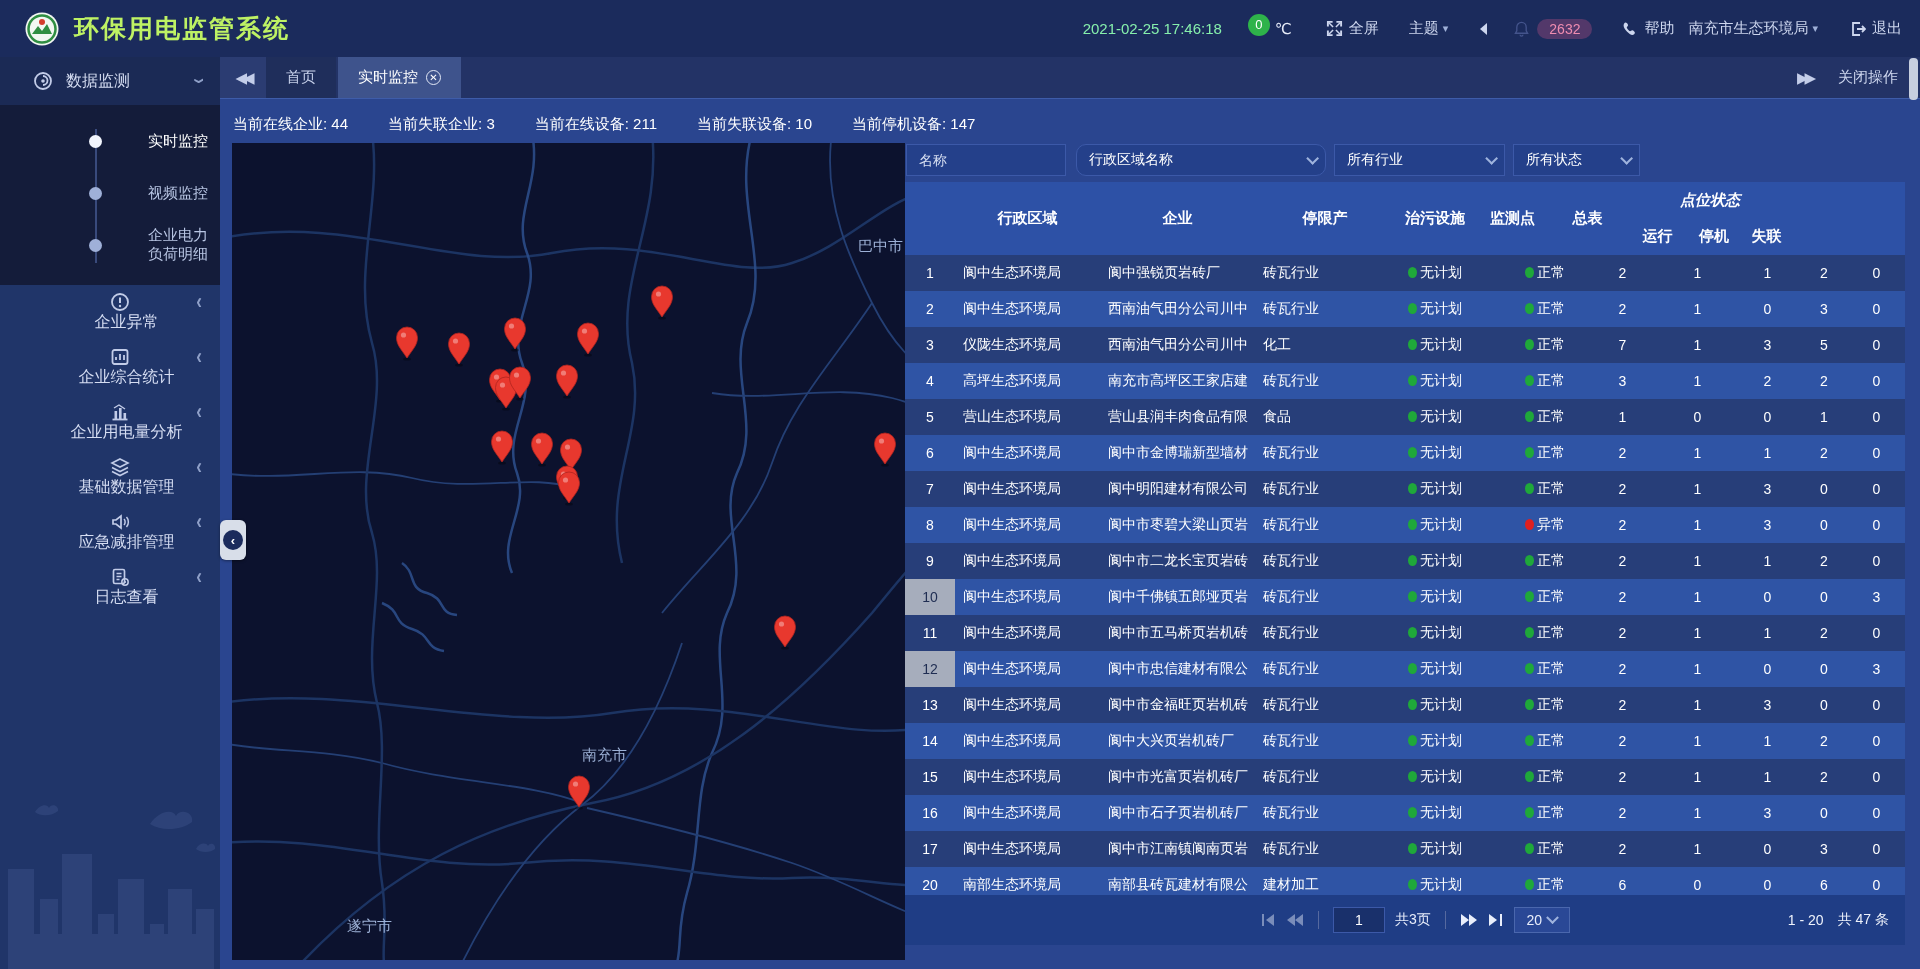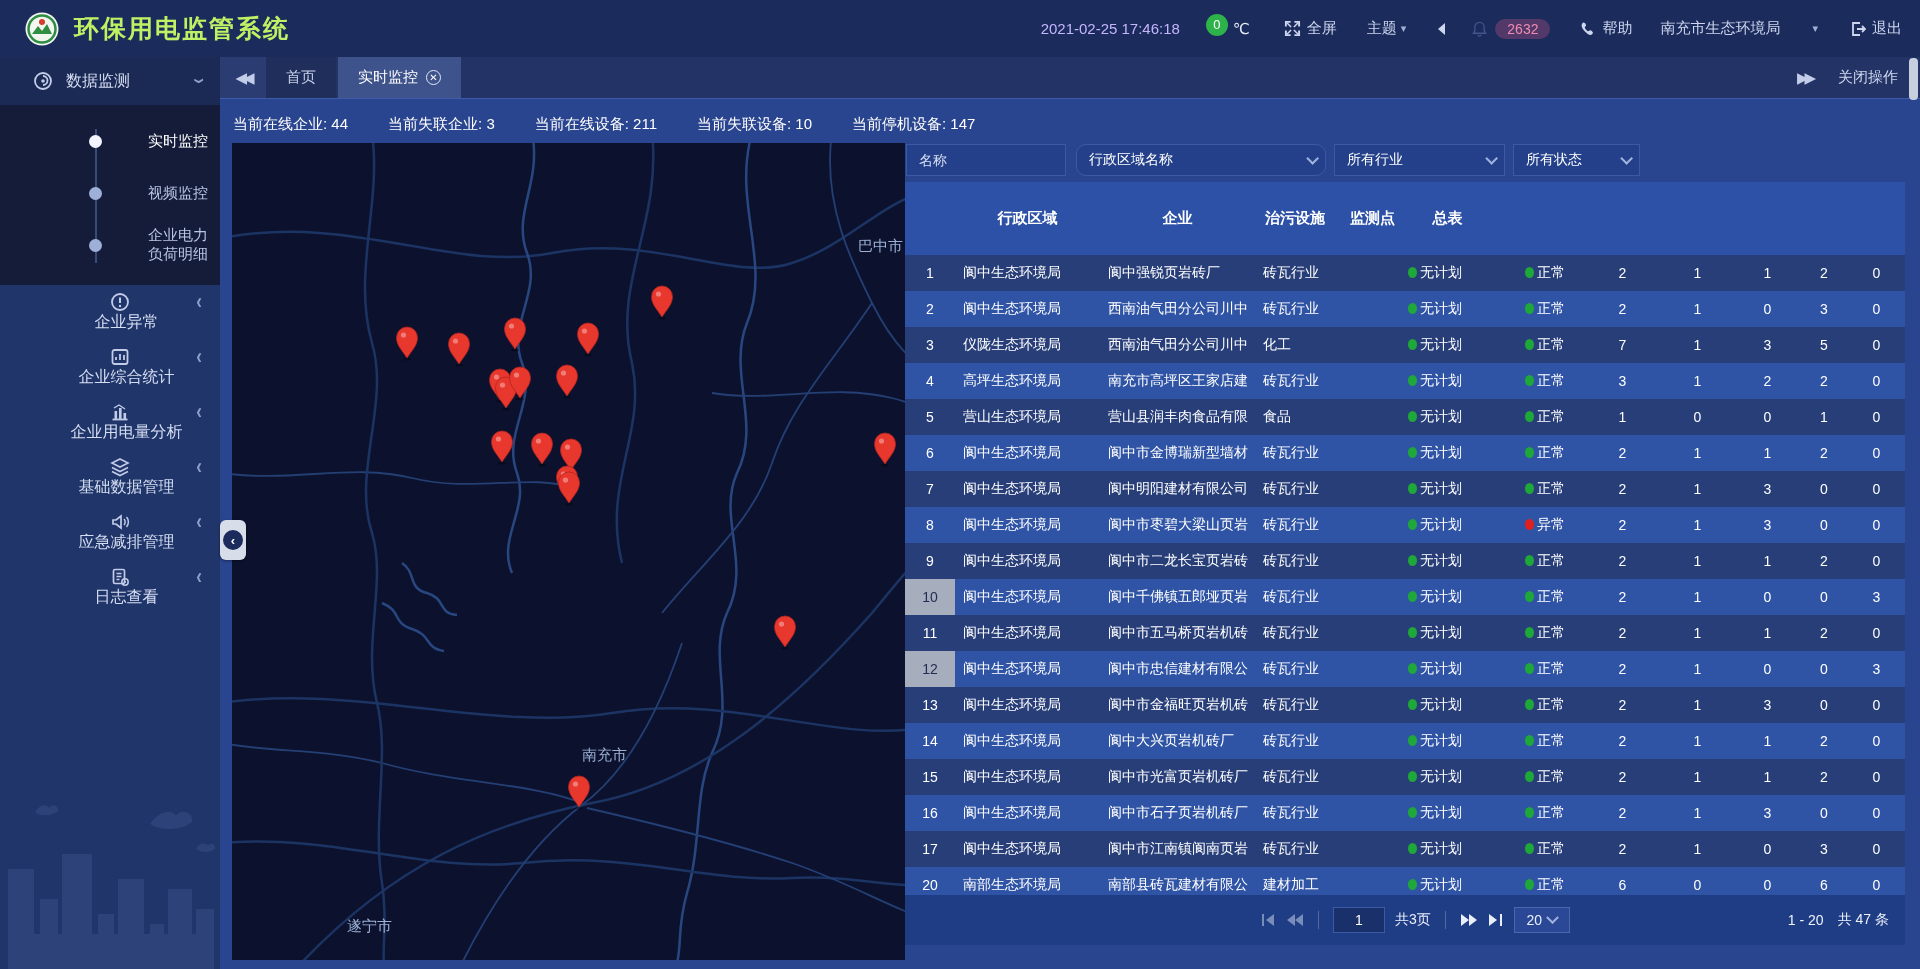"2021-02-25 17:46:18" .datetime { color: #c4b5fd -> #86efac }
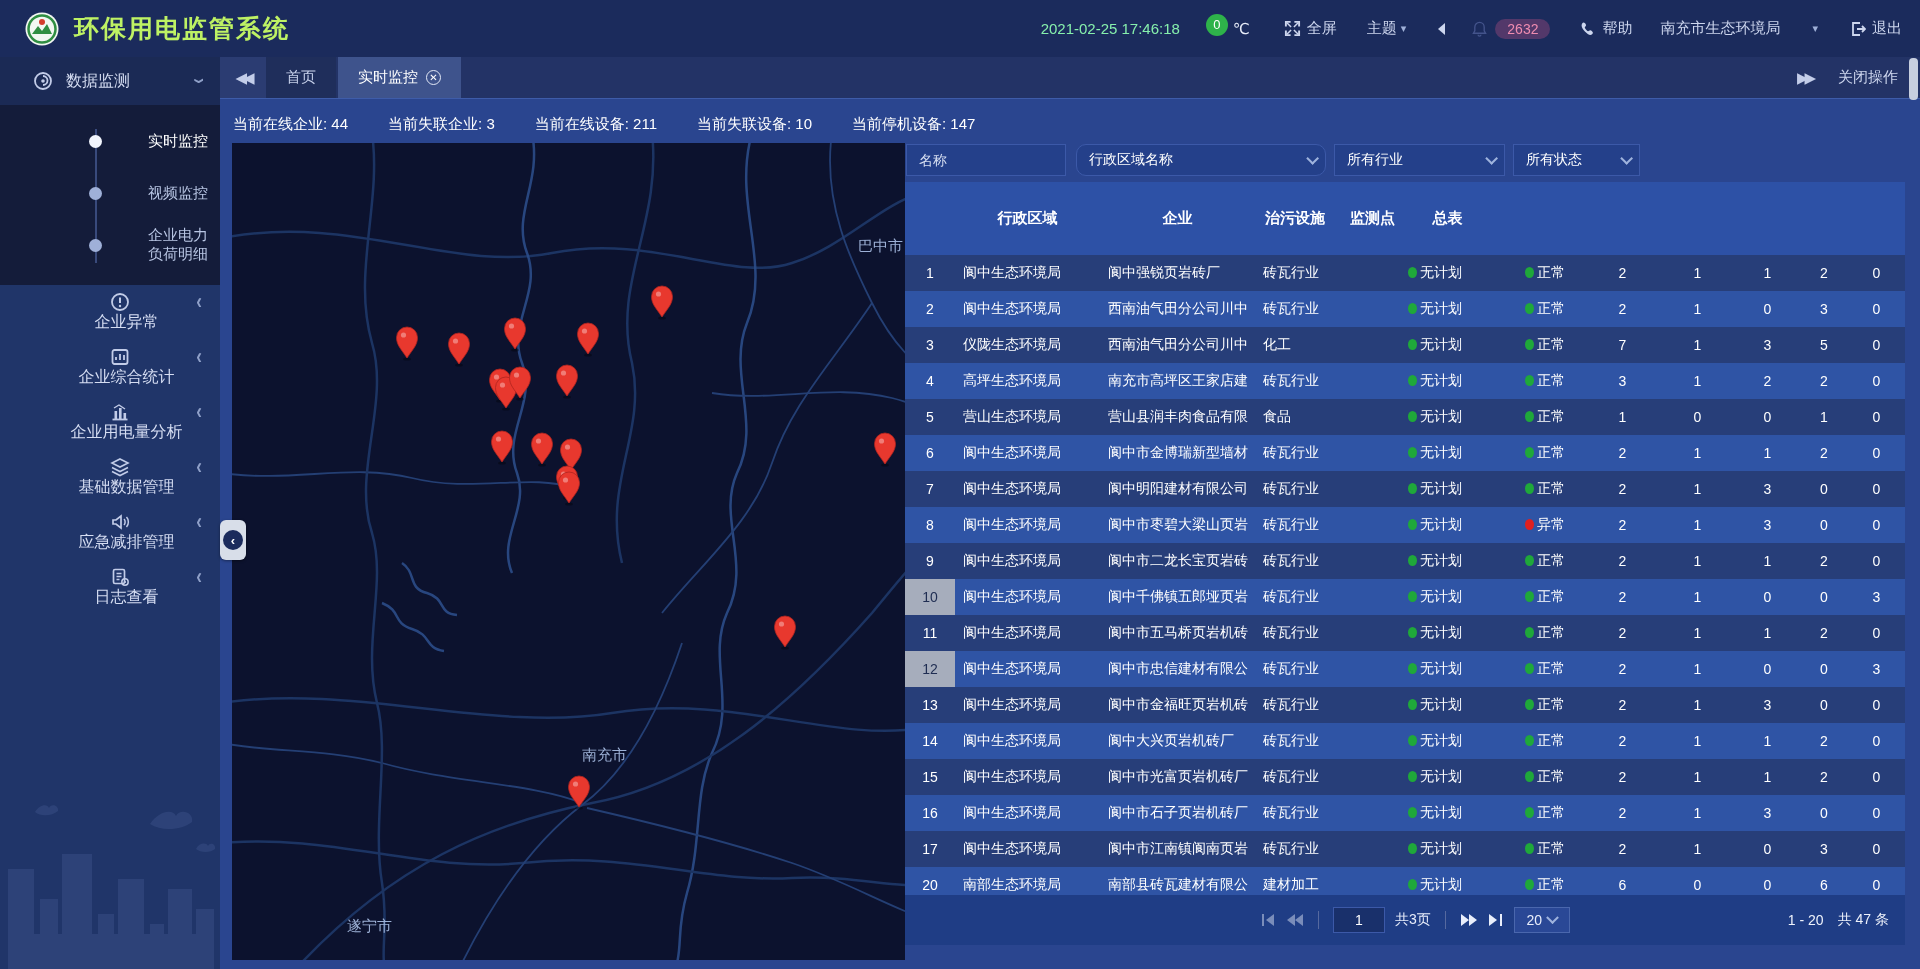"南充市生态环境局" div.hdr-item { gap: 28px -> none; margin-left: 28px -> 14px }
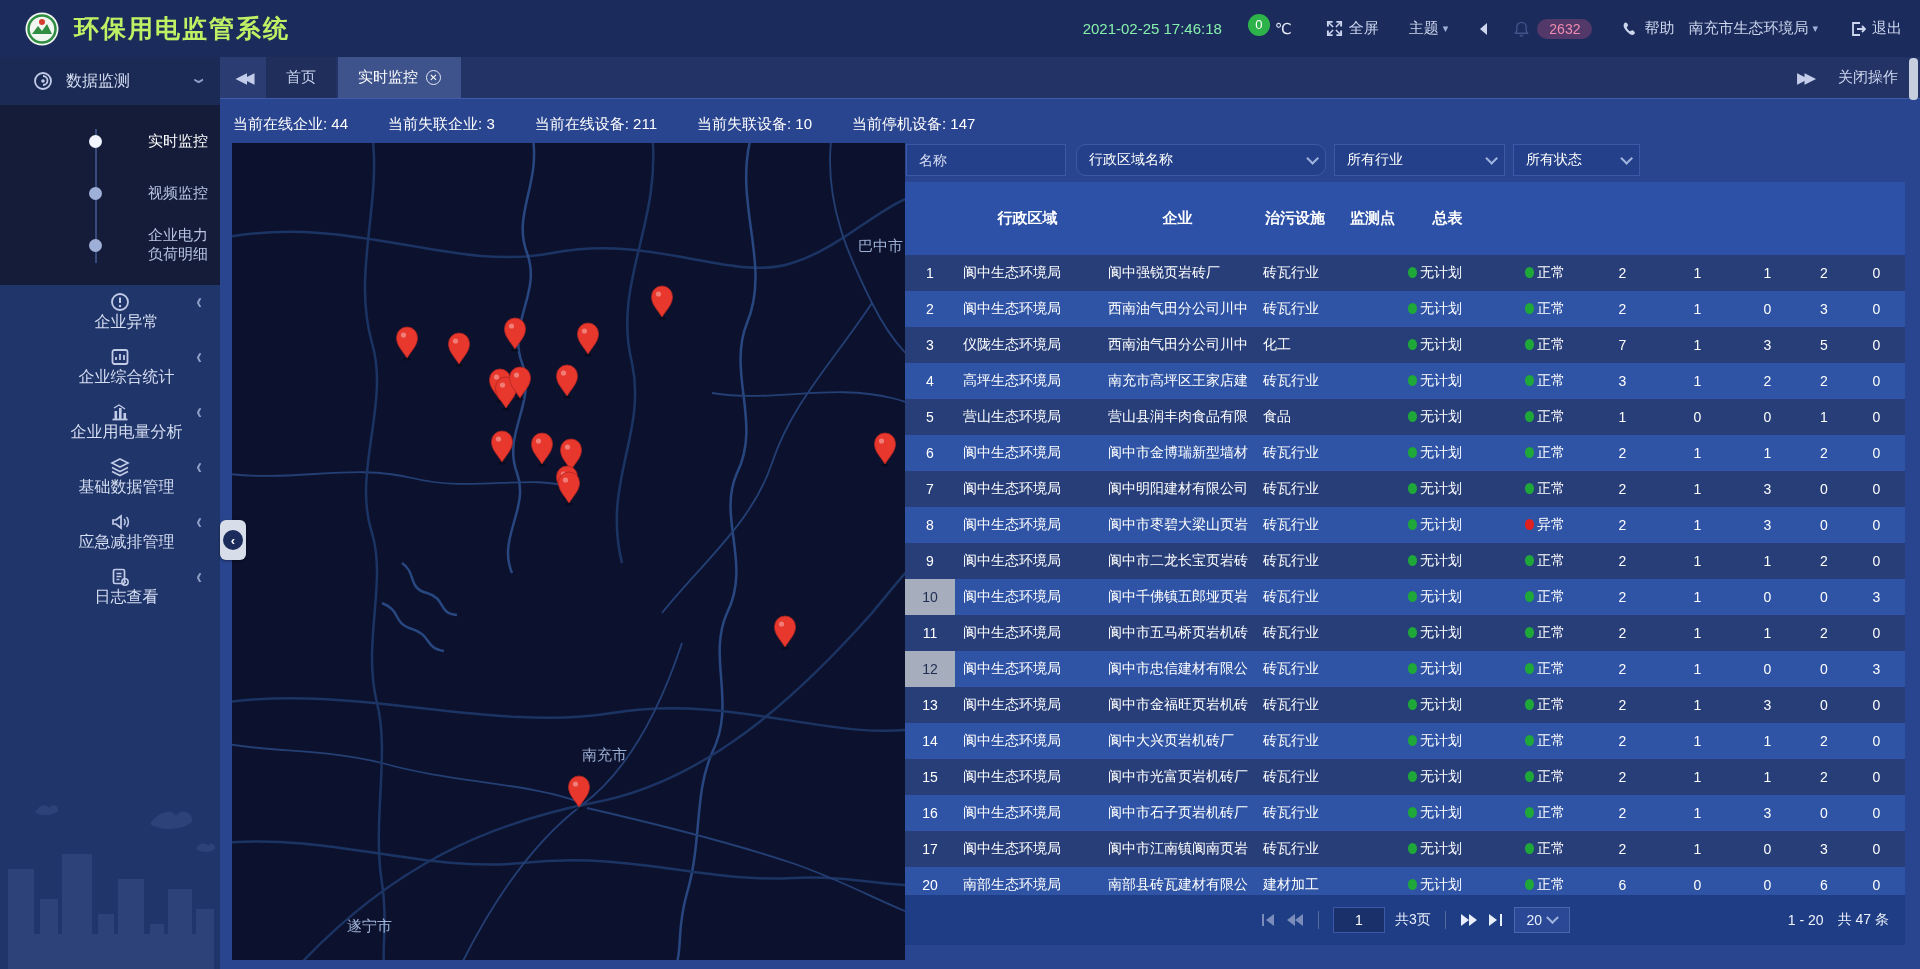"点位状态" div.hc-group { html: none -> <div> <div>点位状态</div> <div> <div>运行</div> <div>停机</div> <div>失联</div> </div> </div> }
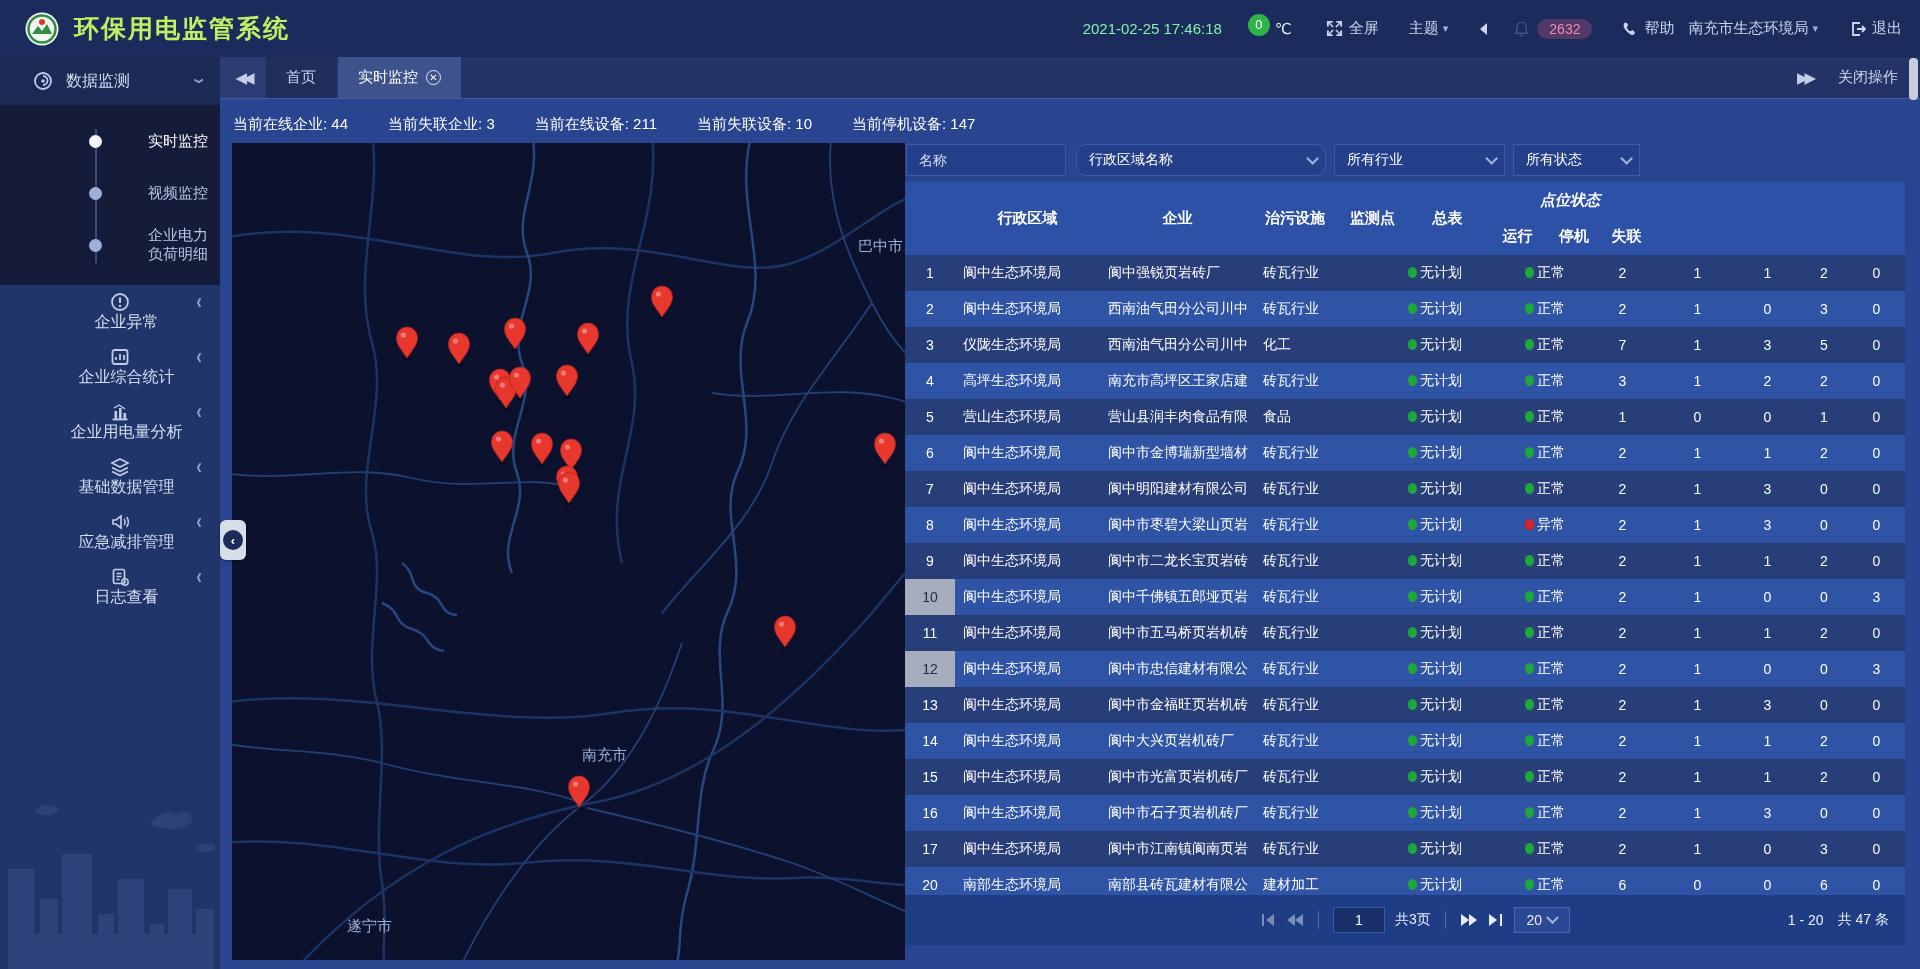"停限产" div.hc { html: none -> <div>停限产</div> }
